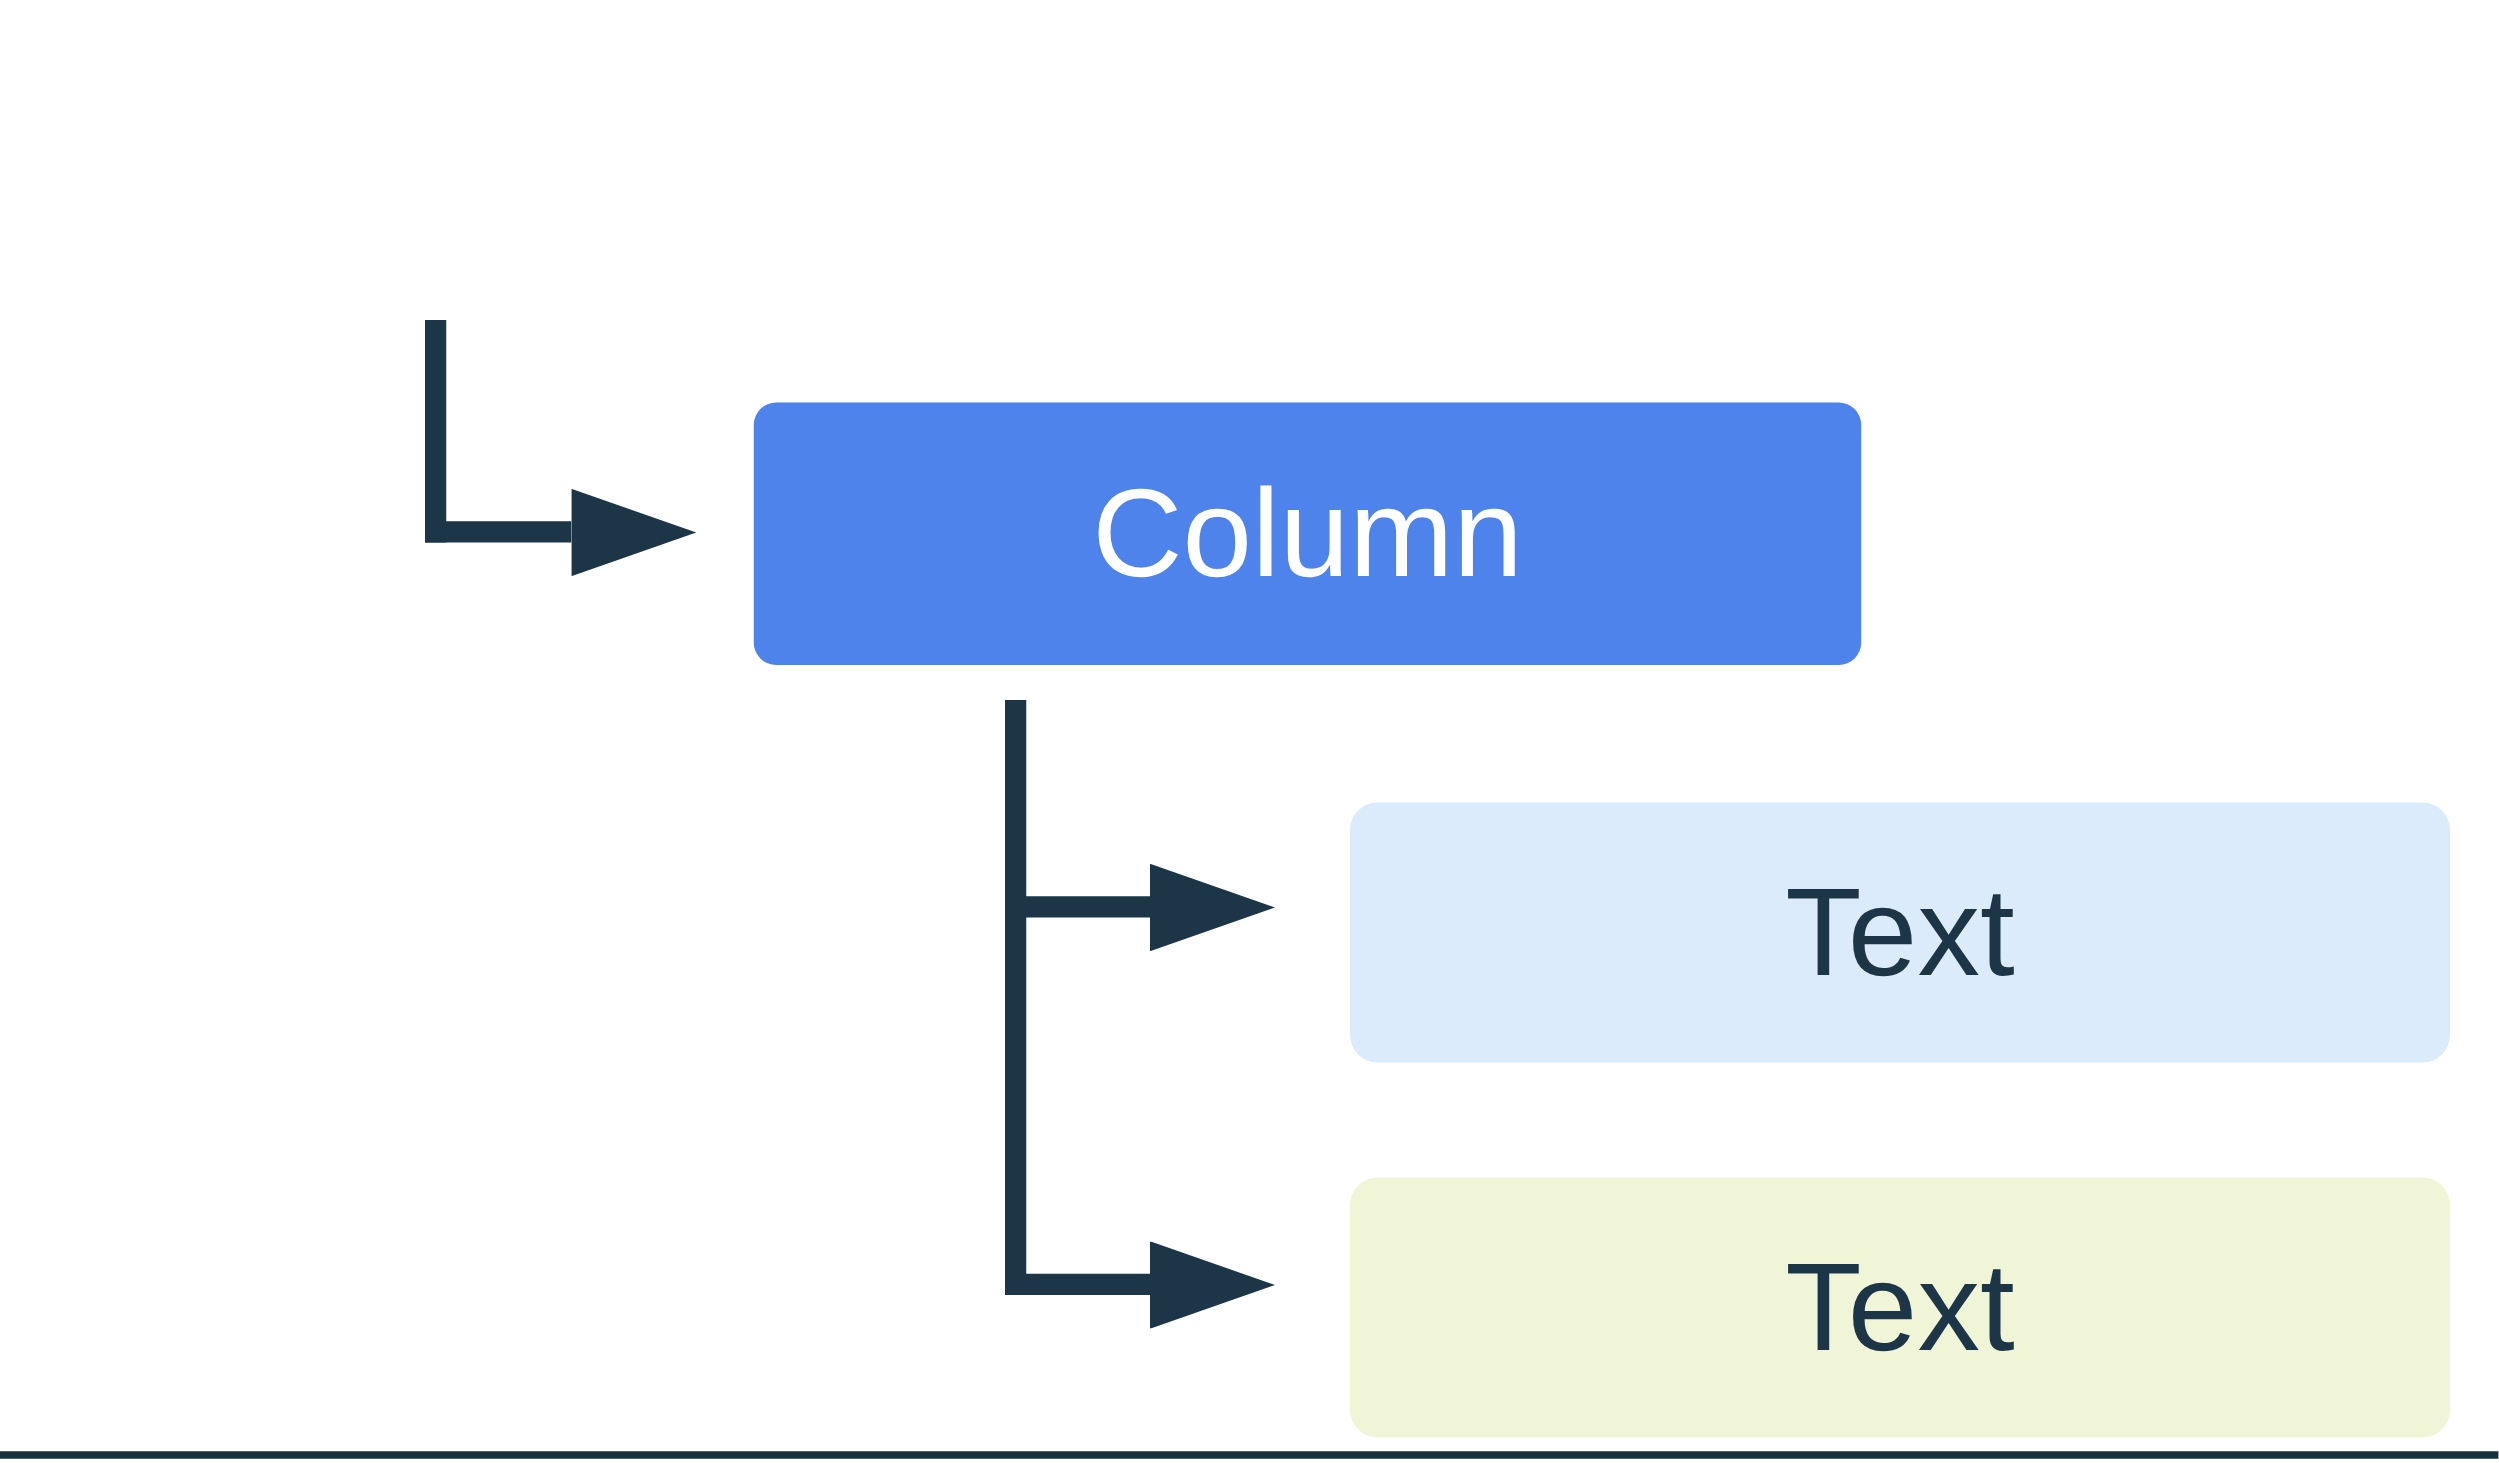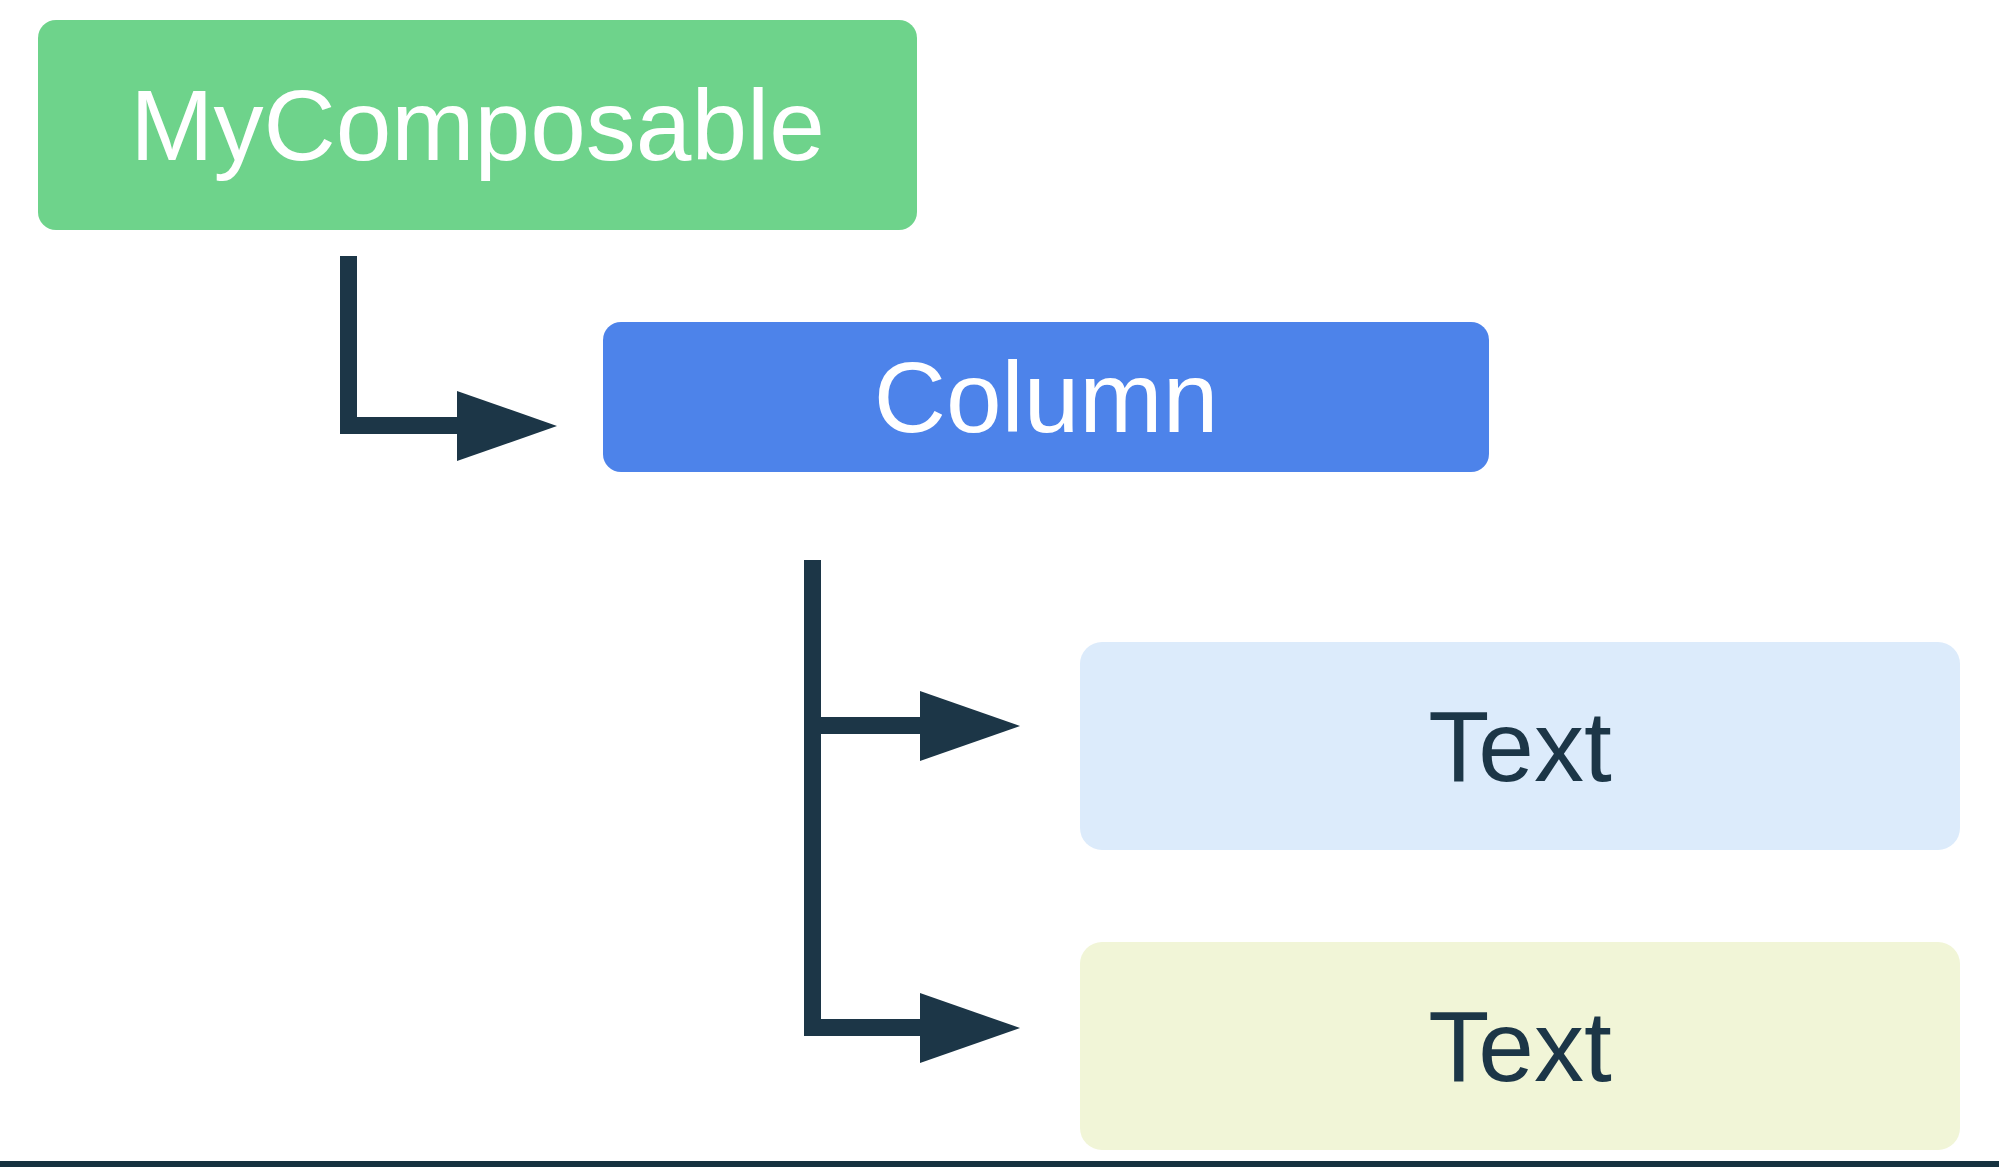"MyComposable" div.node { html: <div> <span>MyComposable</span> </div> -> none }
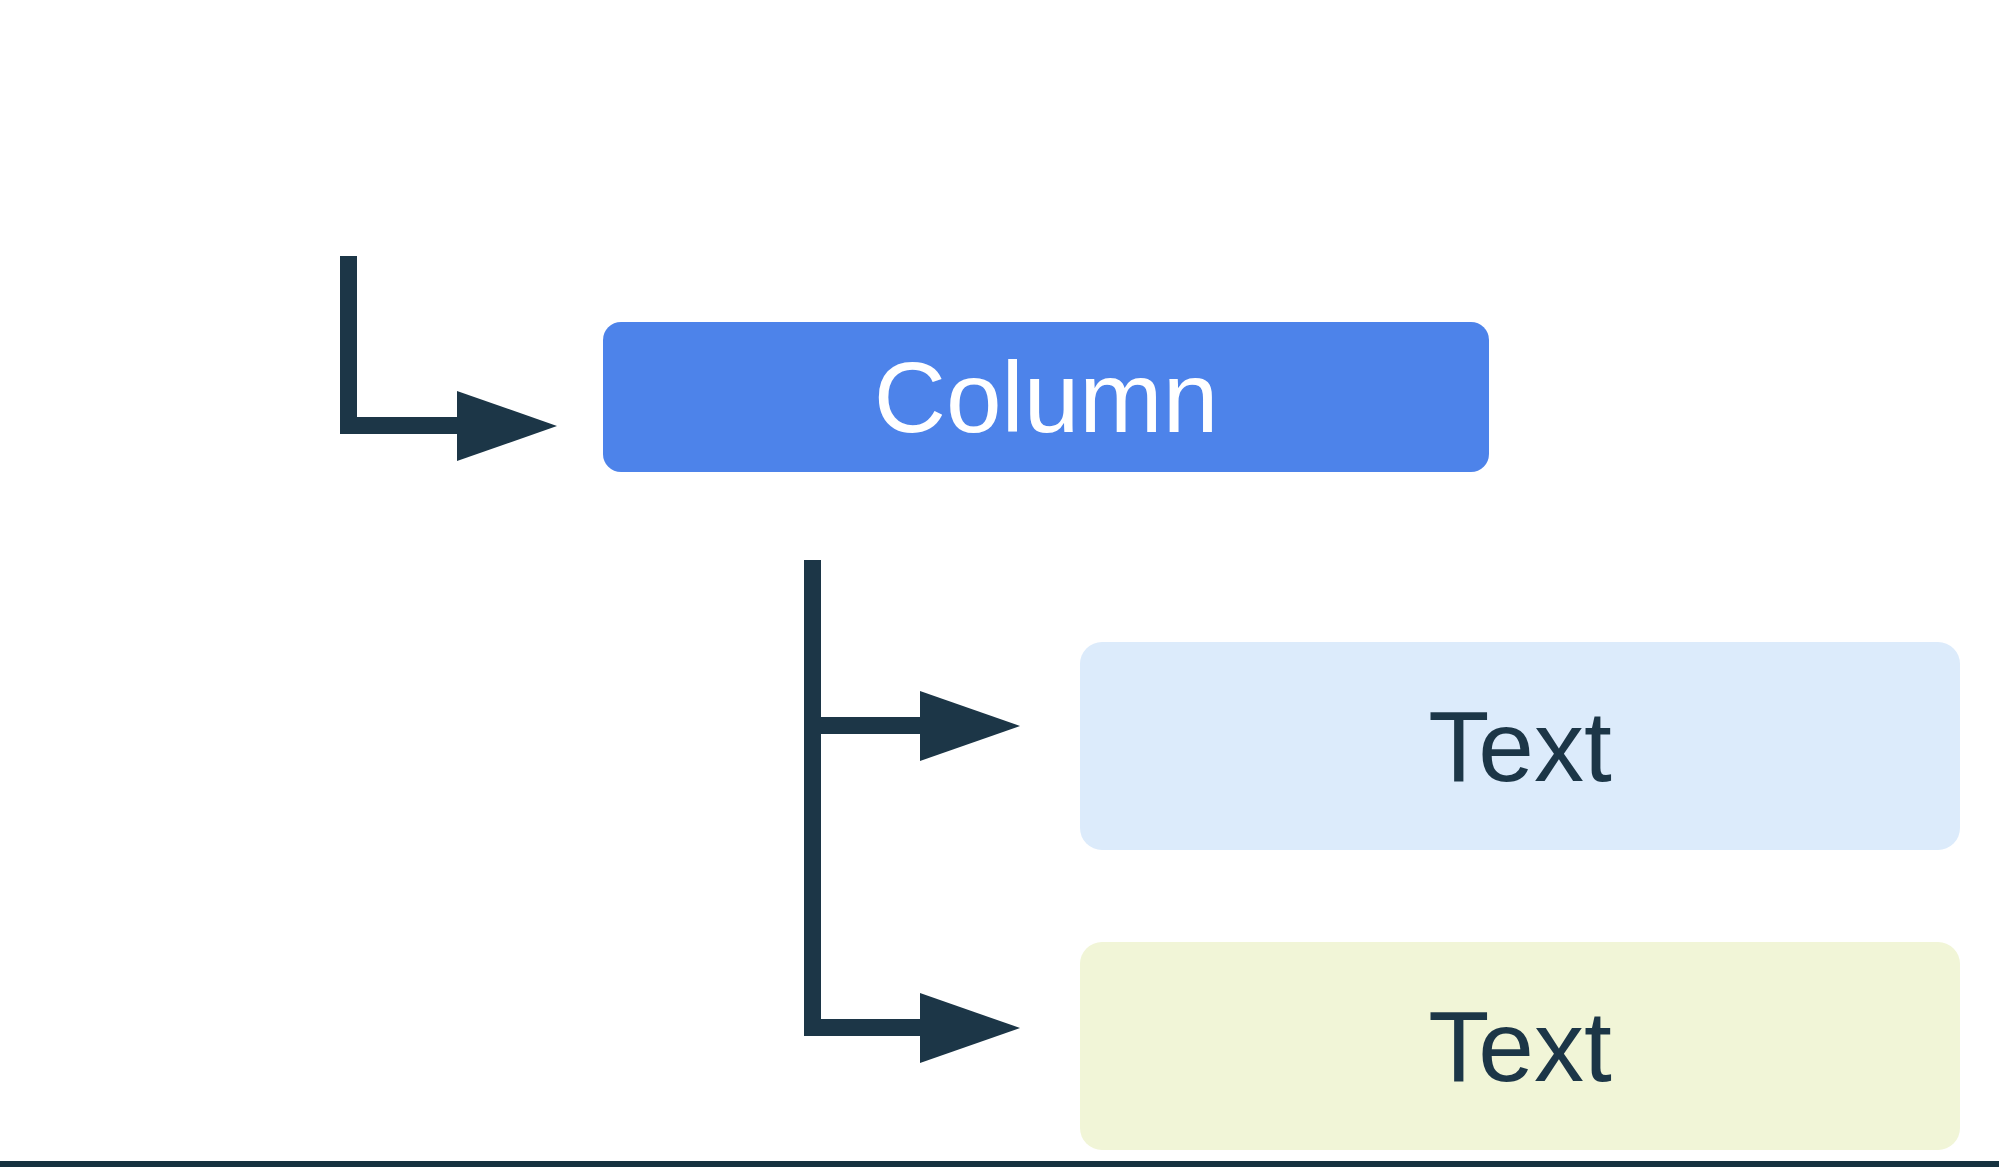"Column" .node-column { height: 150px -> 210px }
